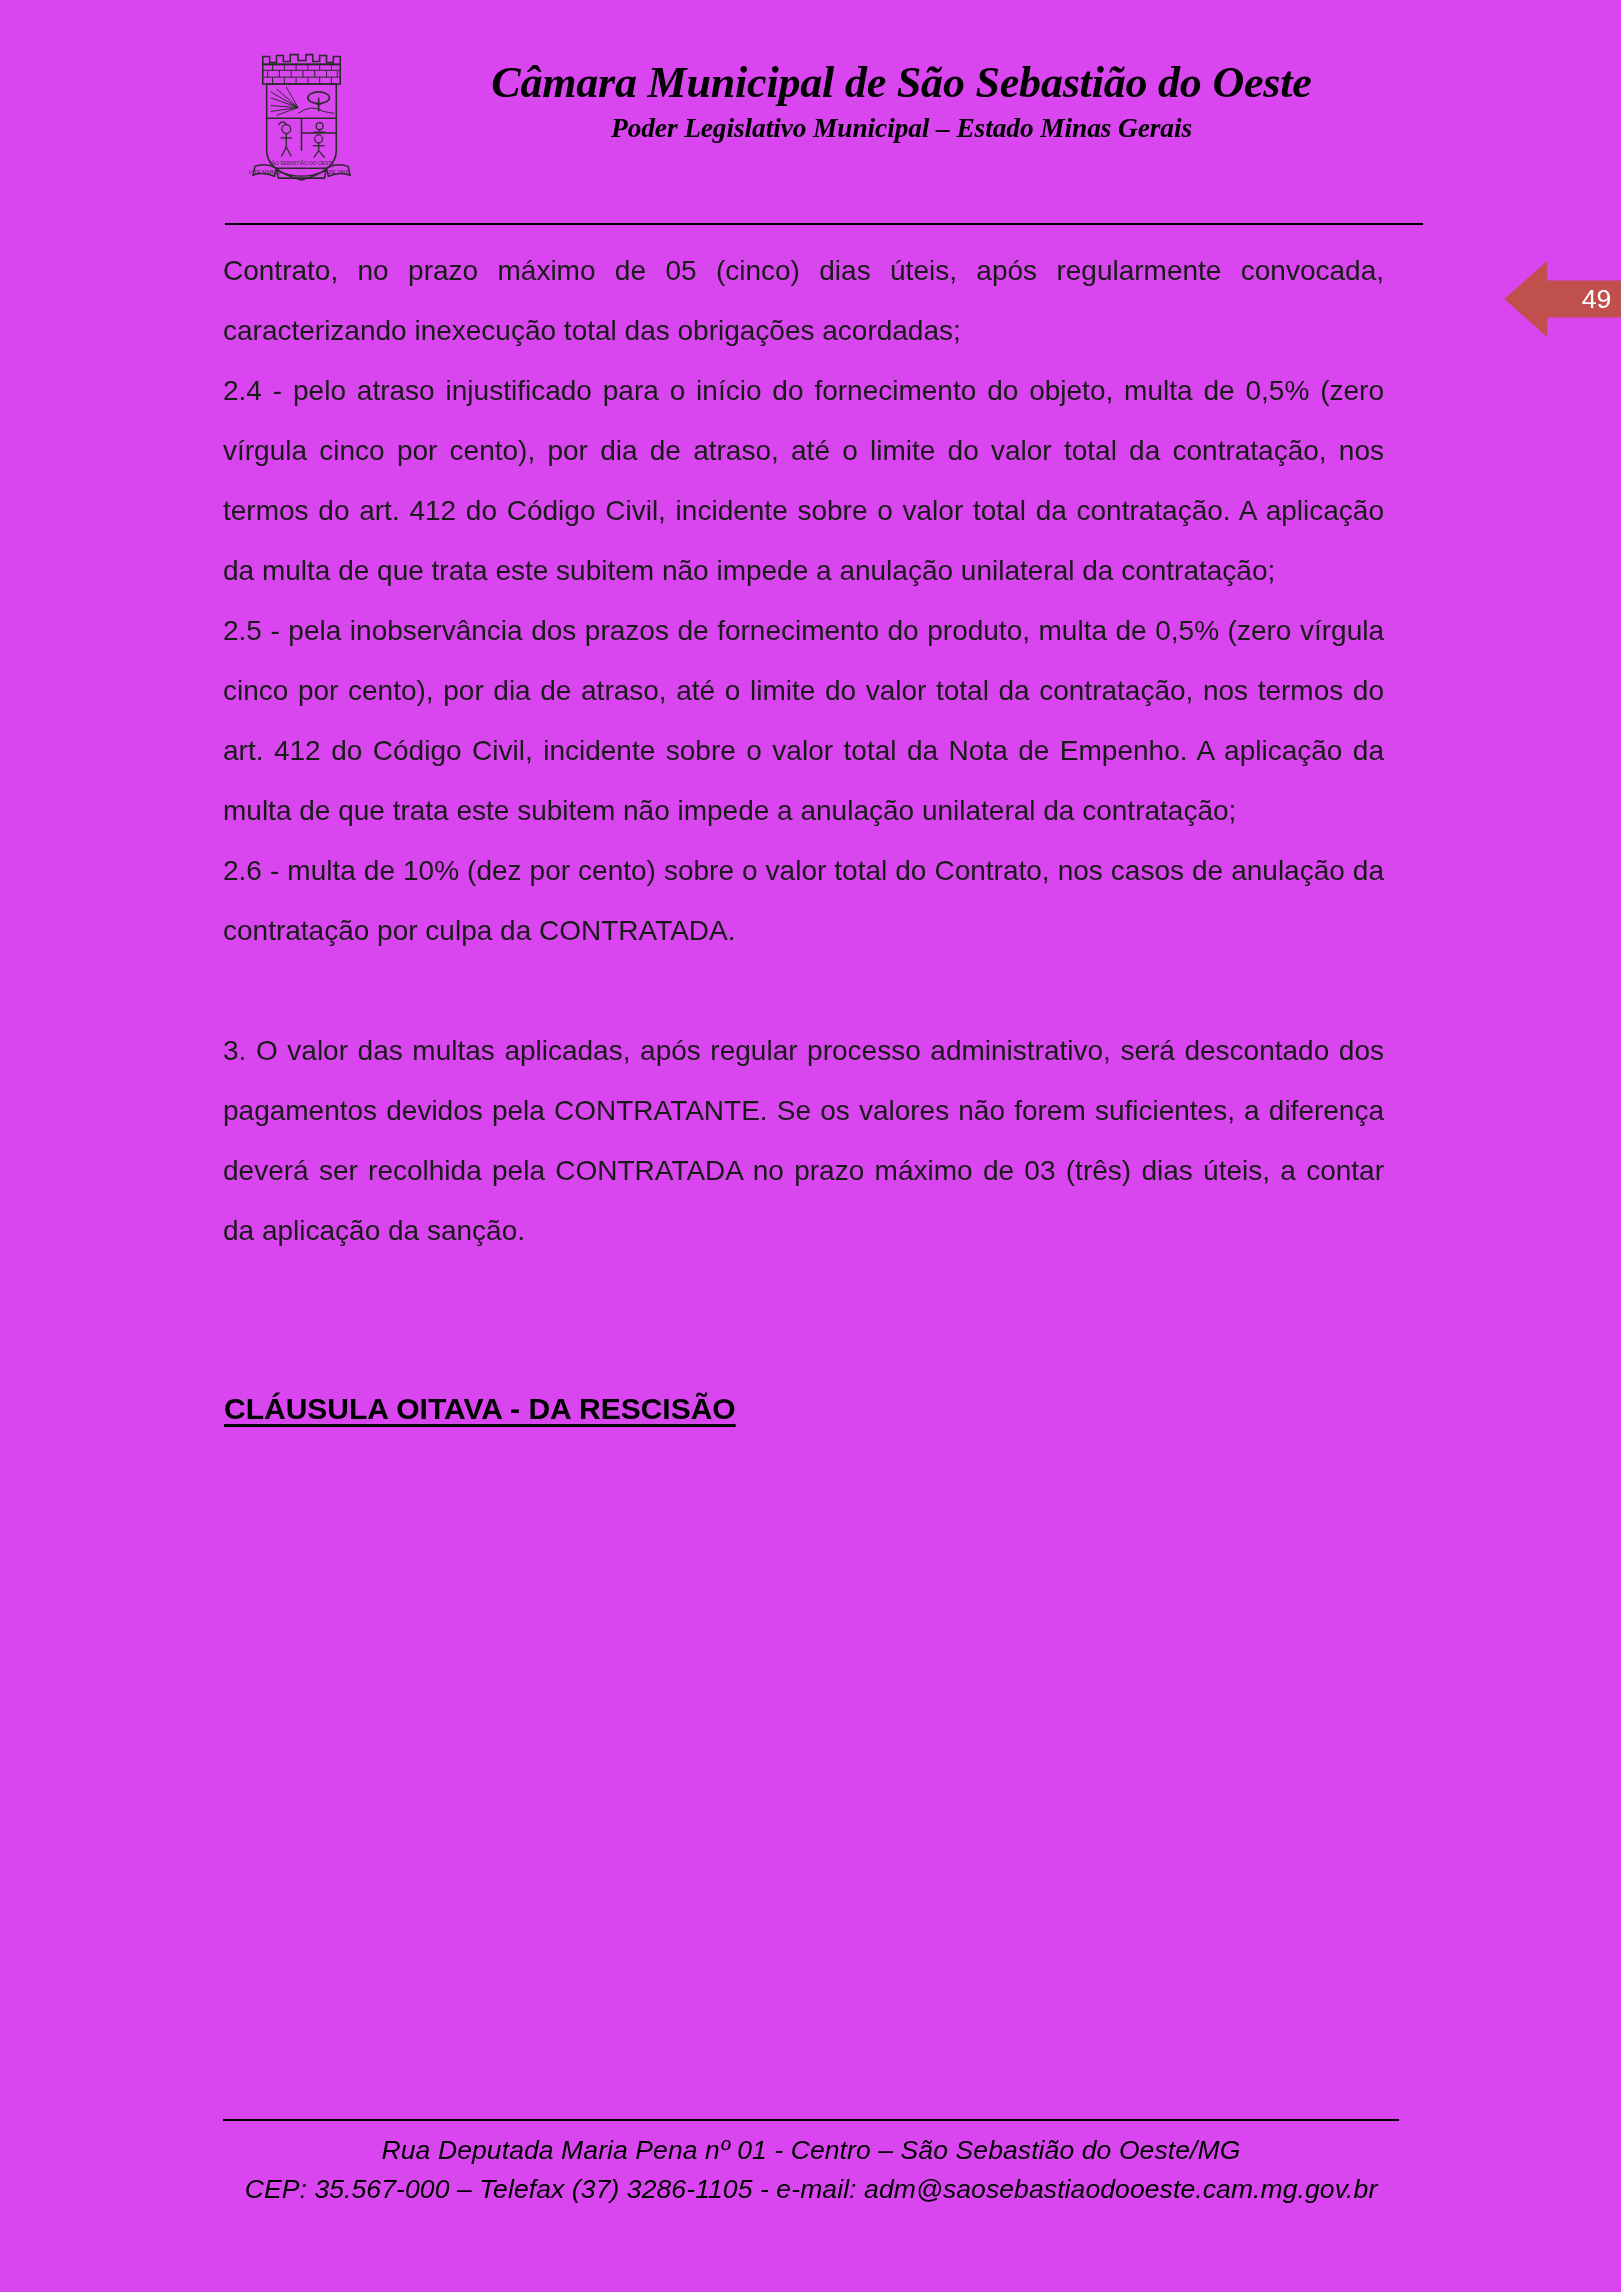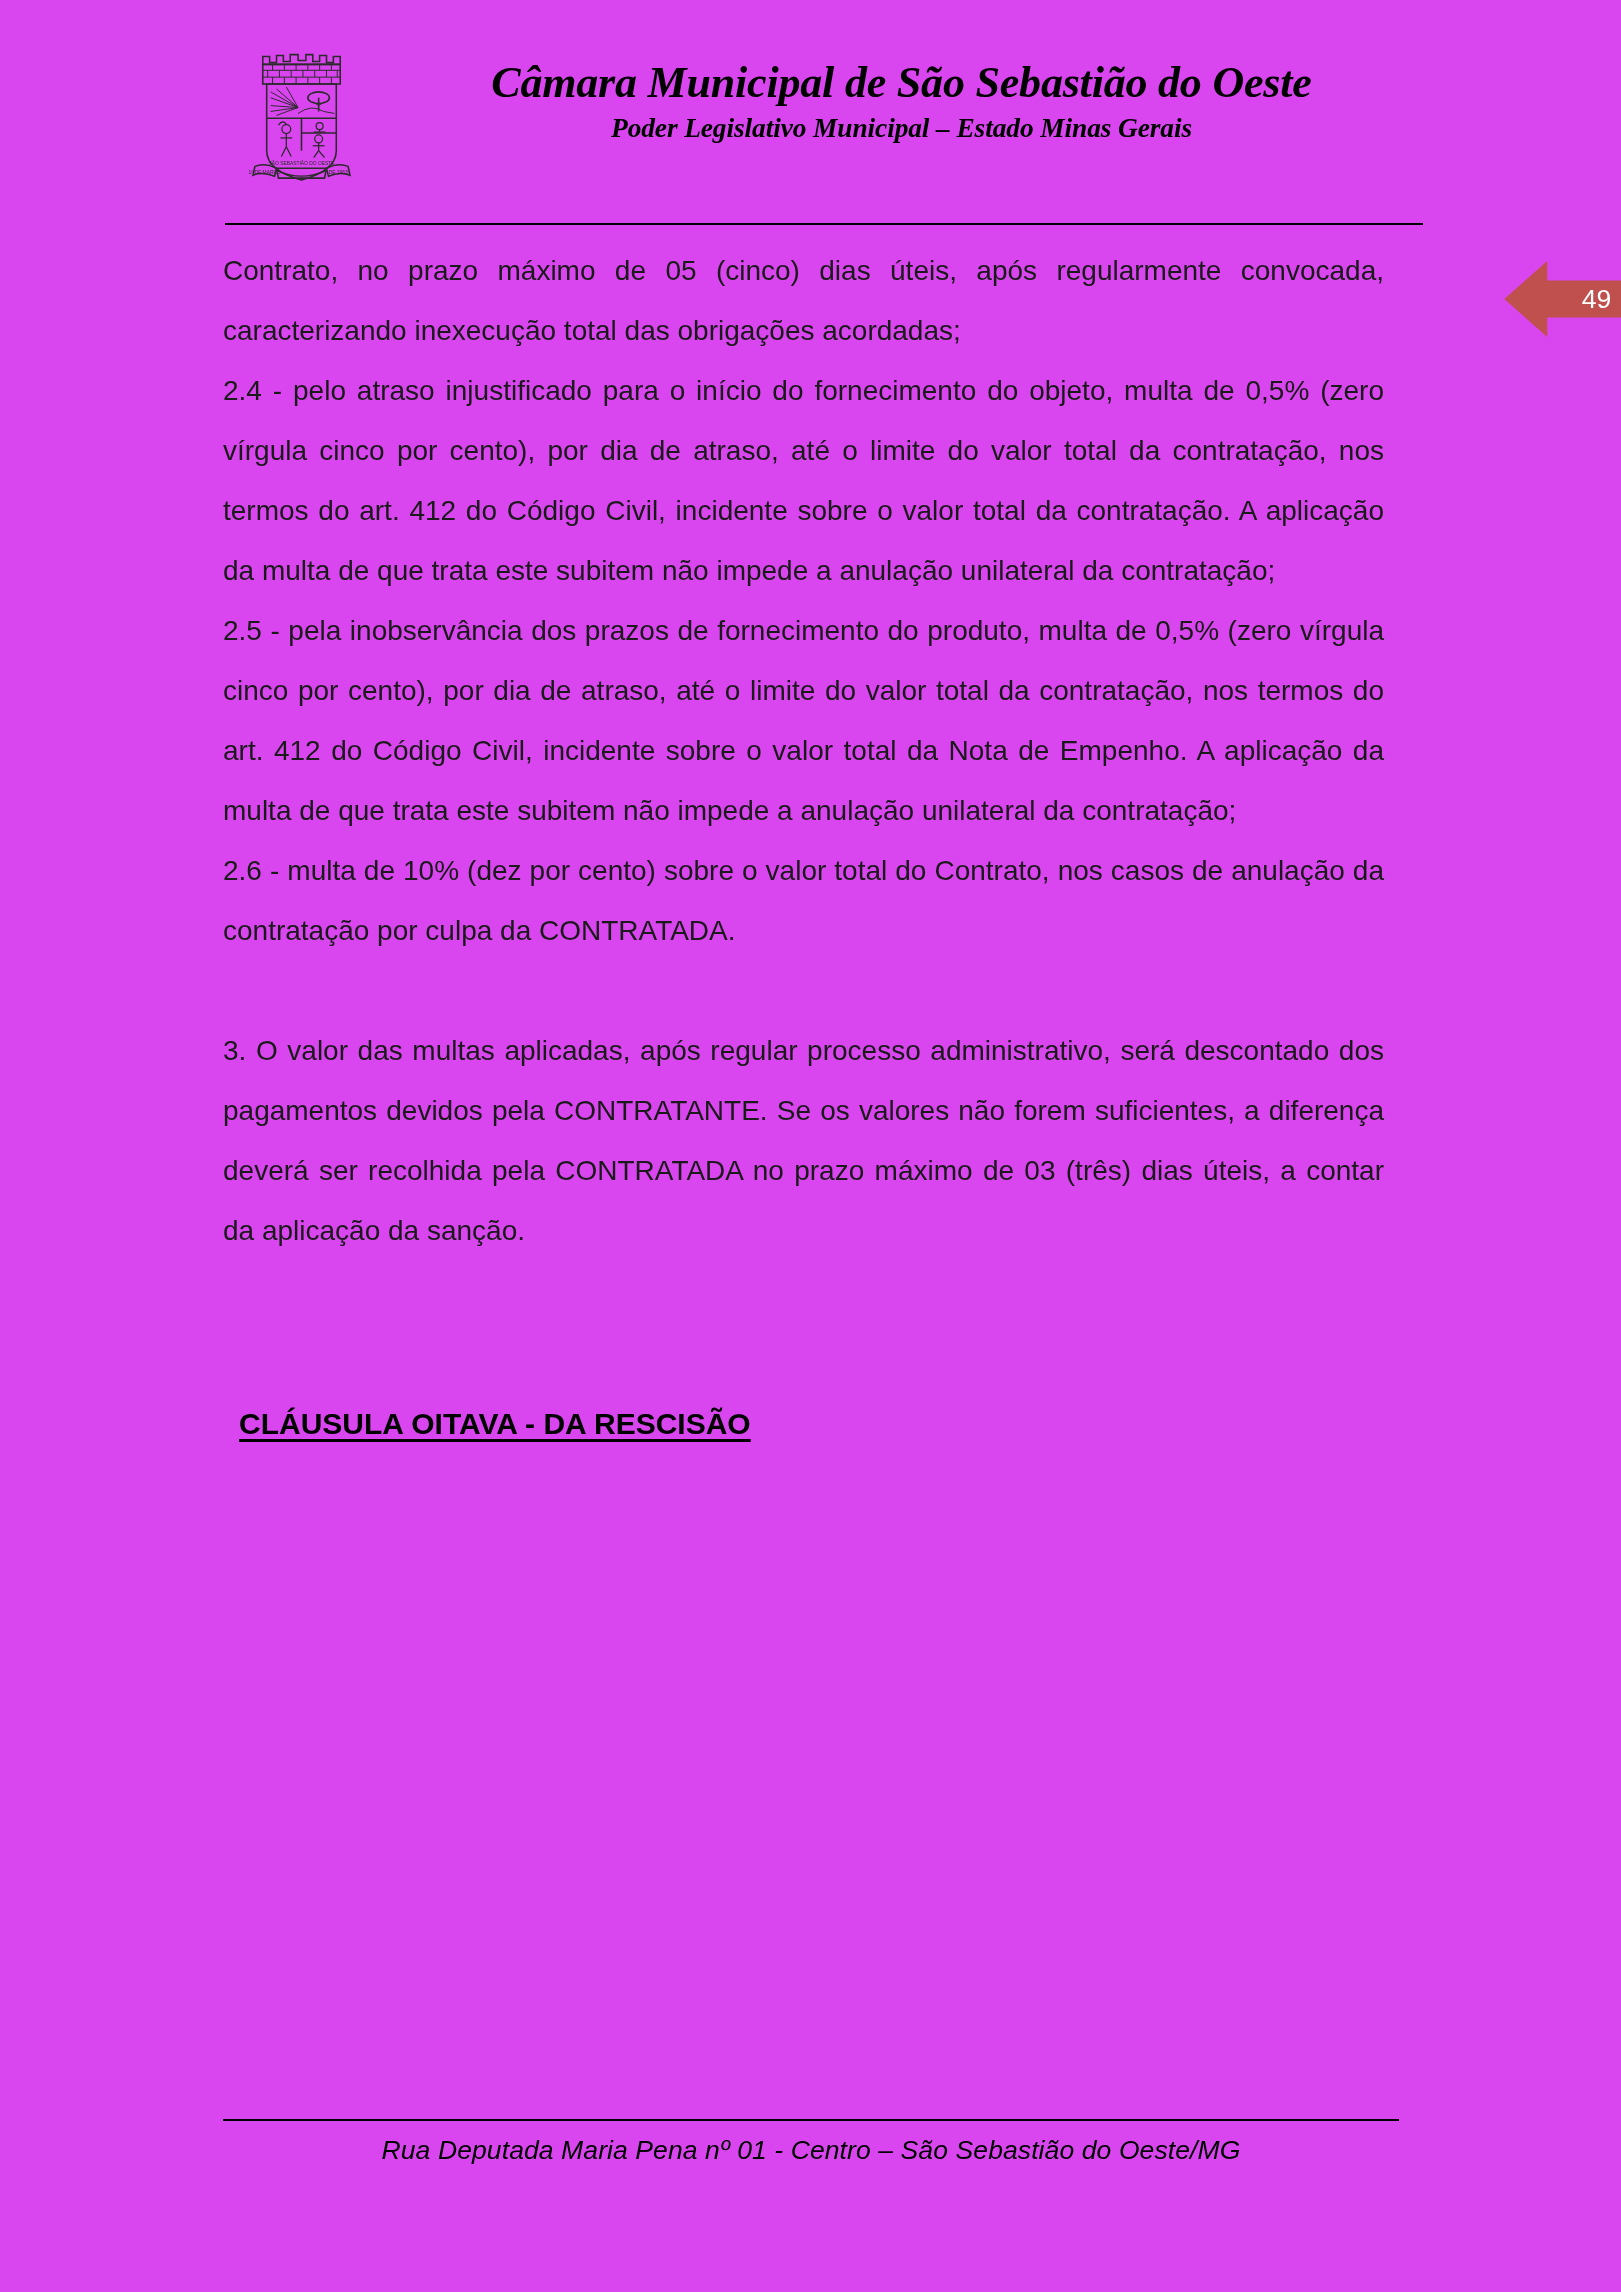"CLÁUSULA OITAVA - DA RESCISÃO" .clause-heading { margin: 16px -> 1px }
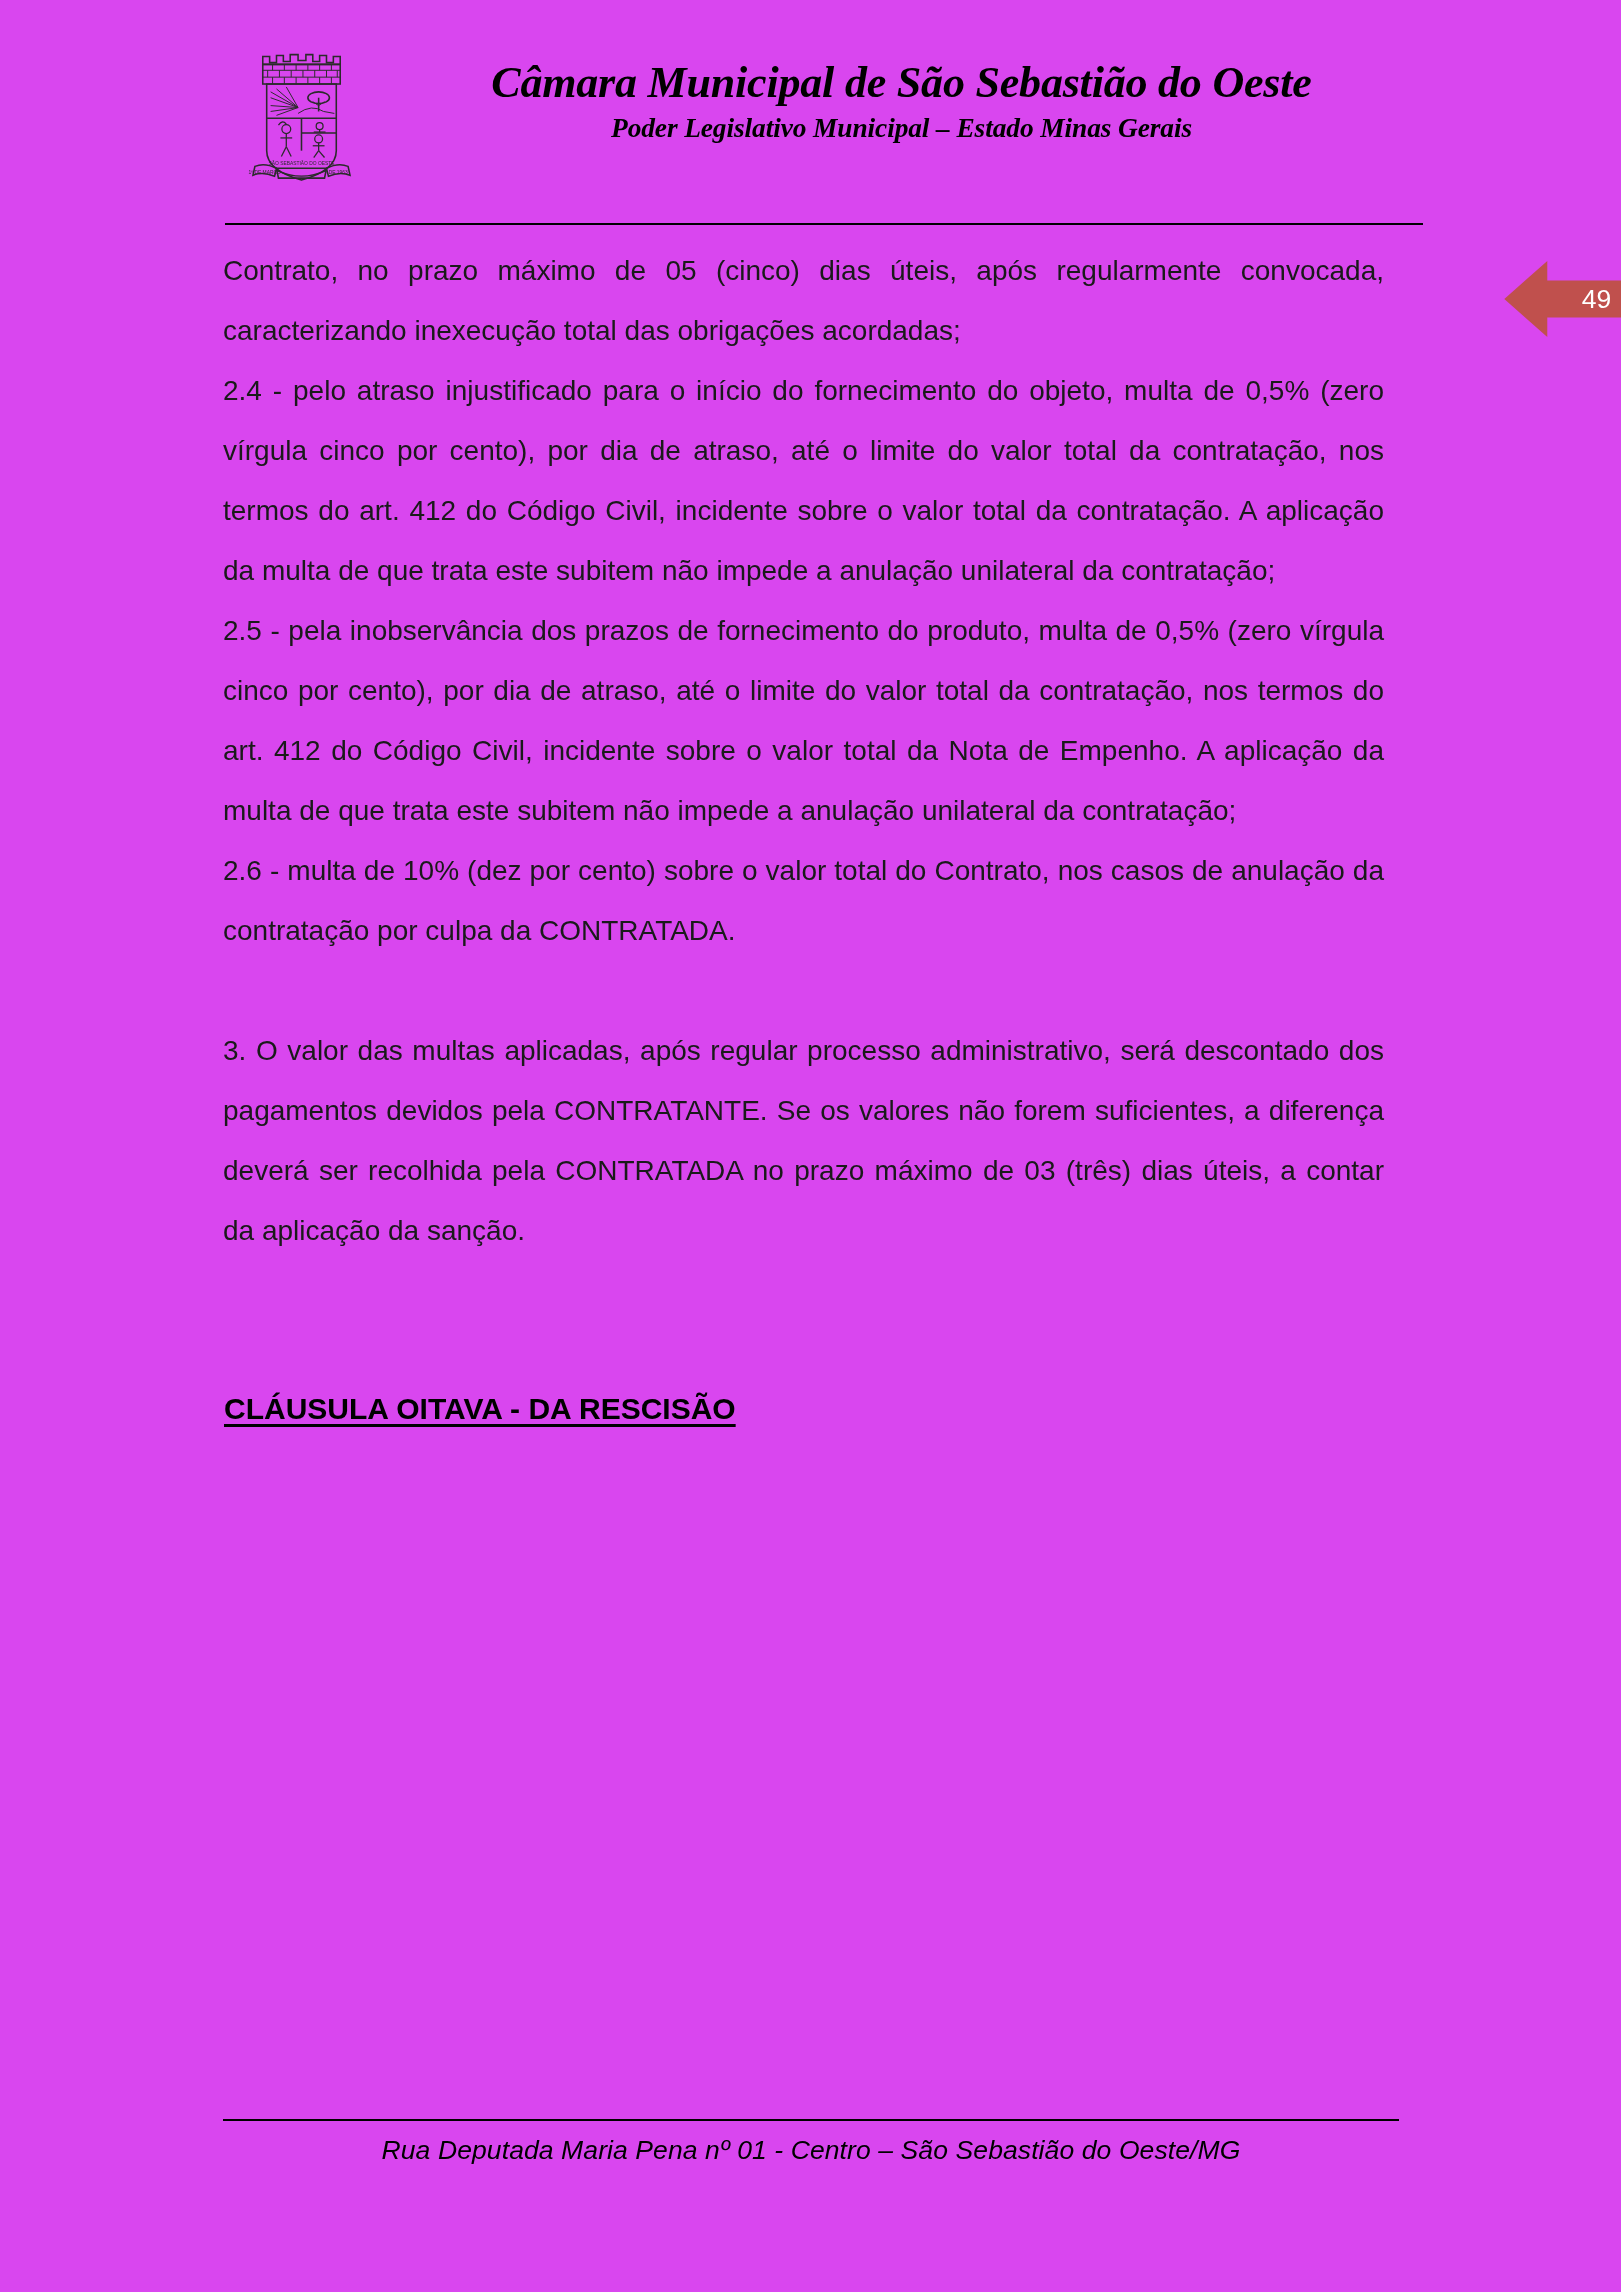"CEP: 35.567-000 – Telefax (37)" div.footer-line { html: none -> <div>CEP: 35.567-000 – Telefax (37) 3286-1105 - e-mail: adm@saosebastiaodooeste.cam.mg.gov.br</div> }
